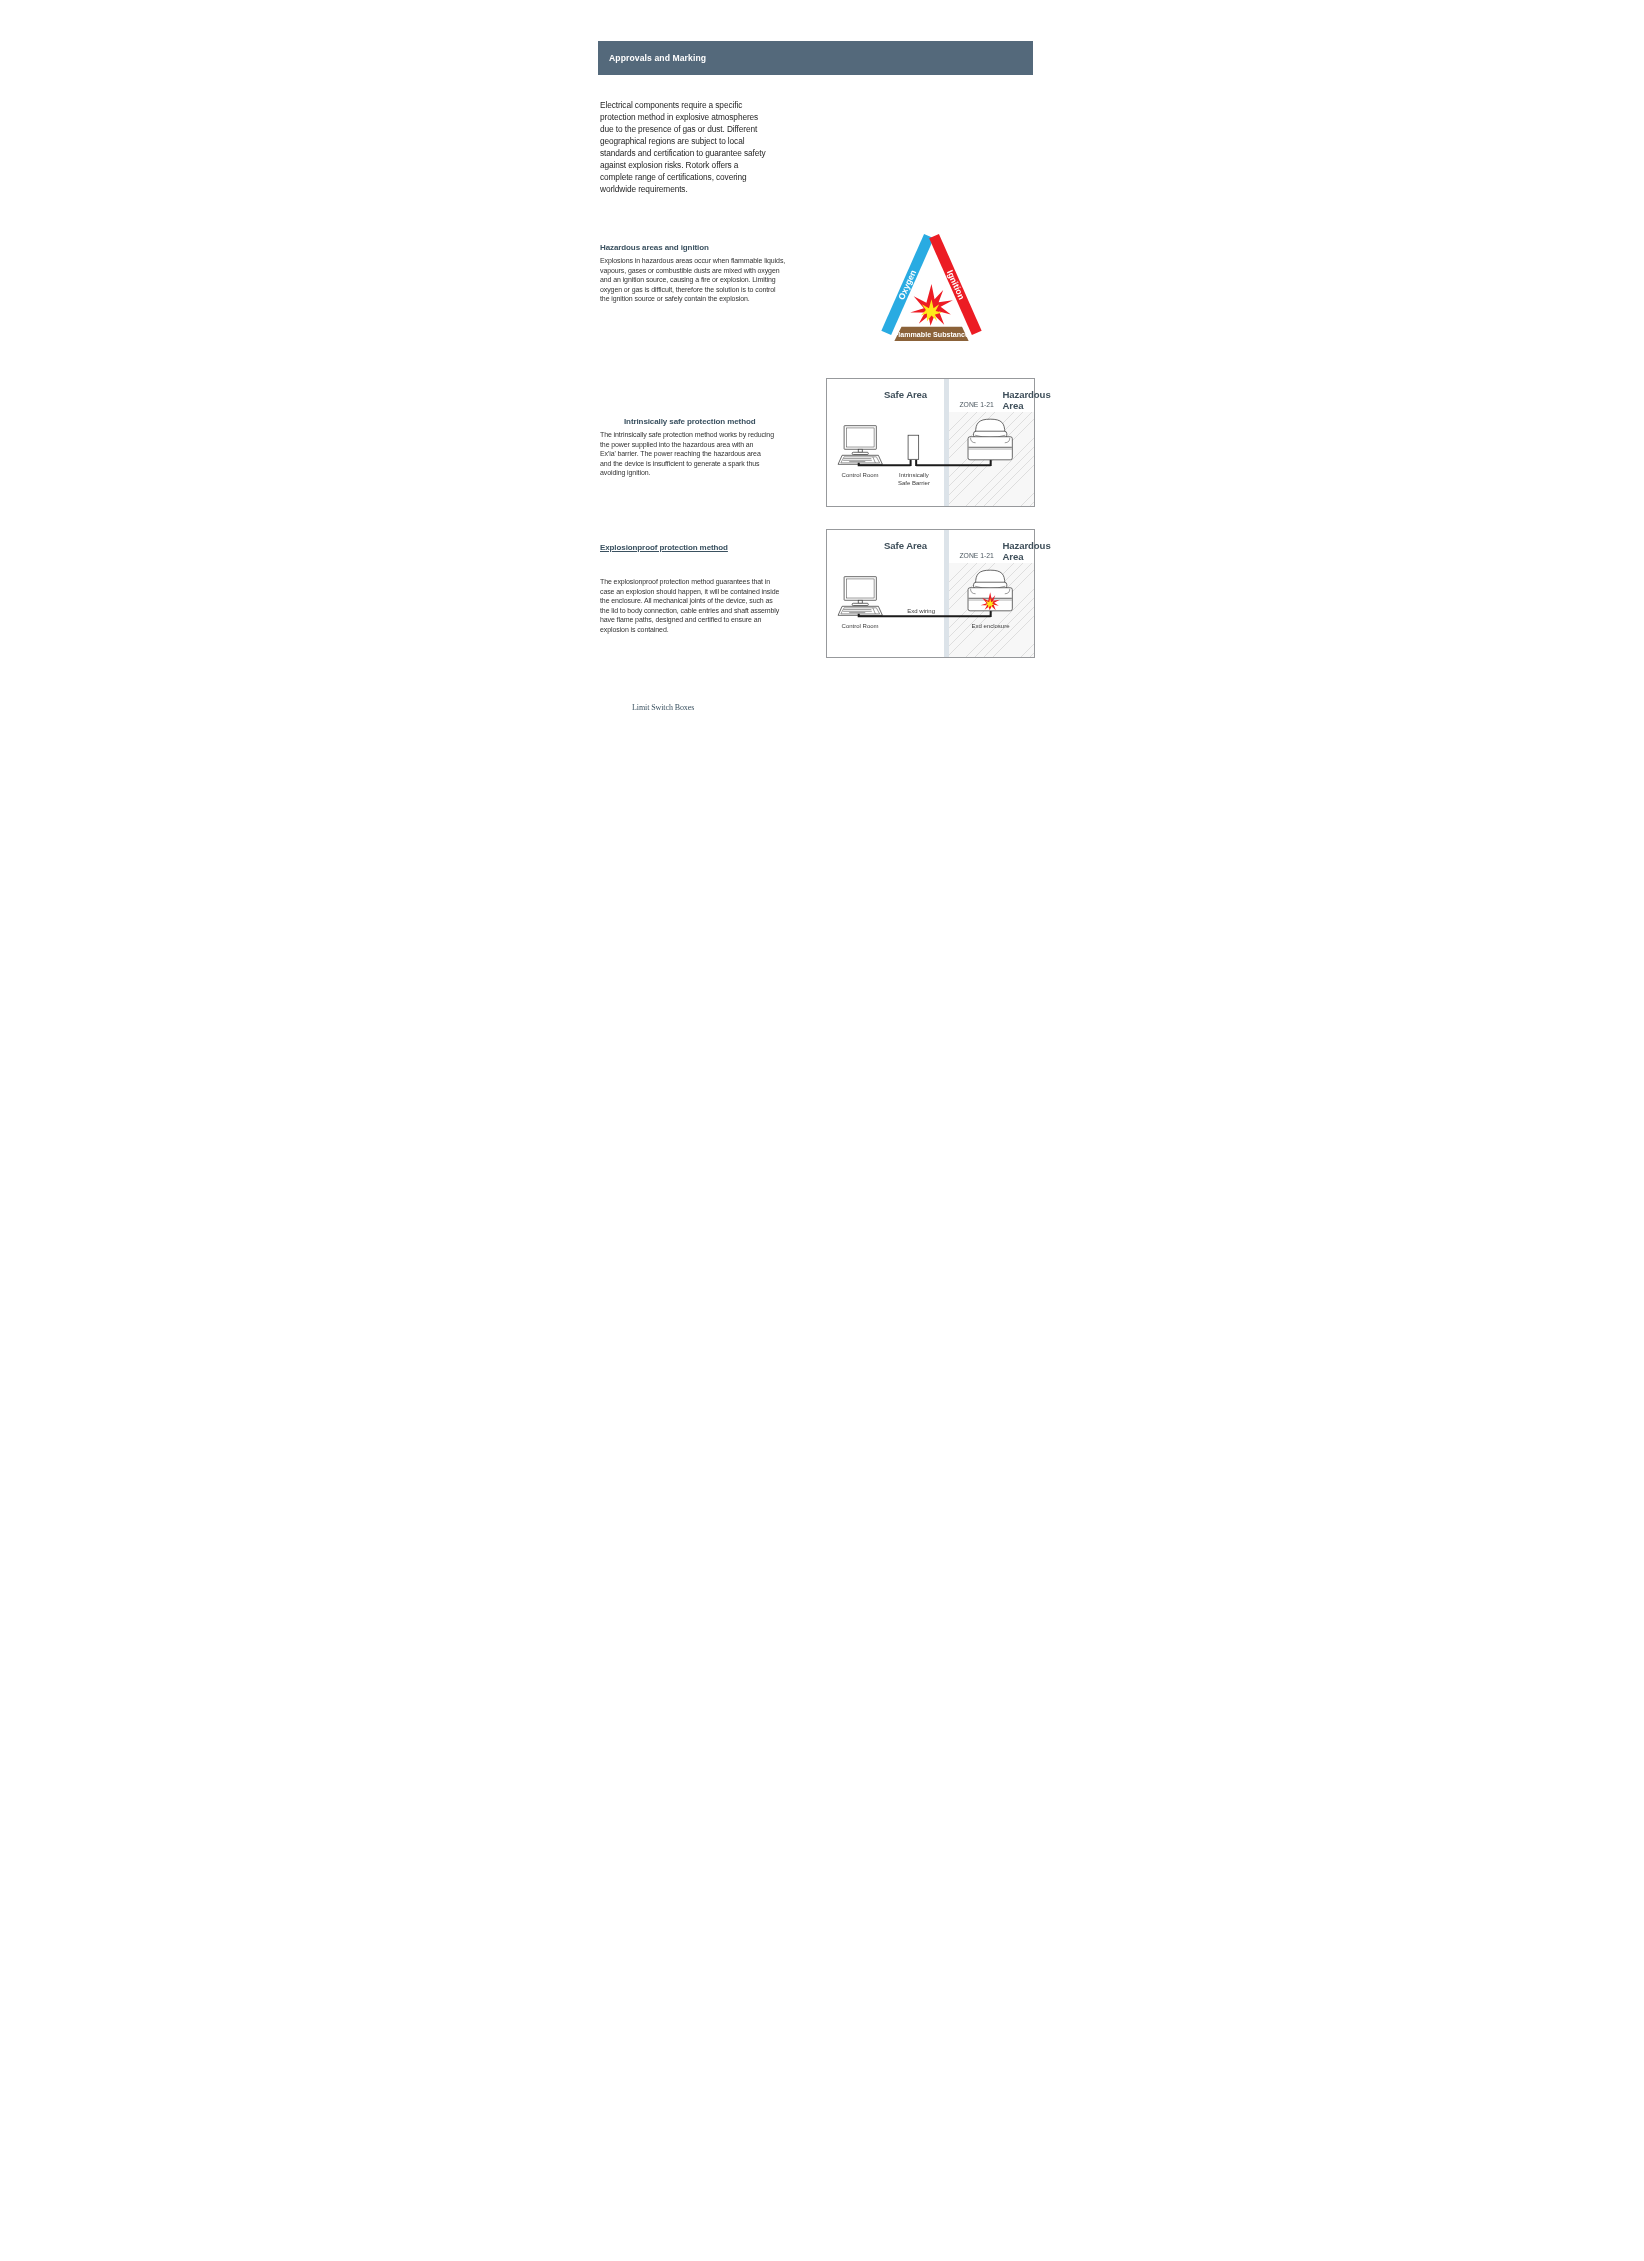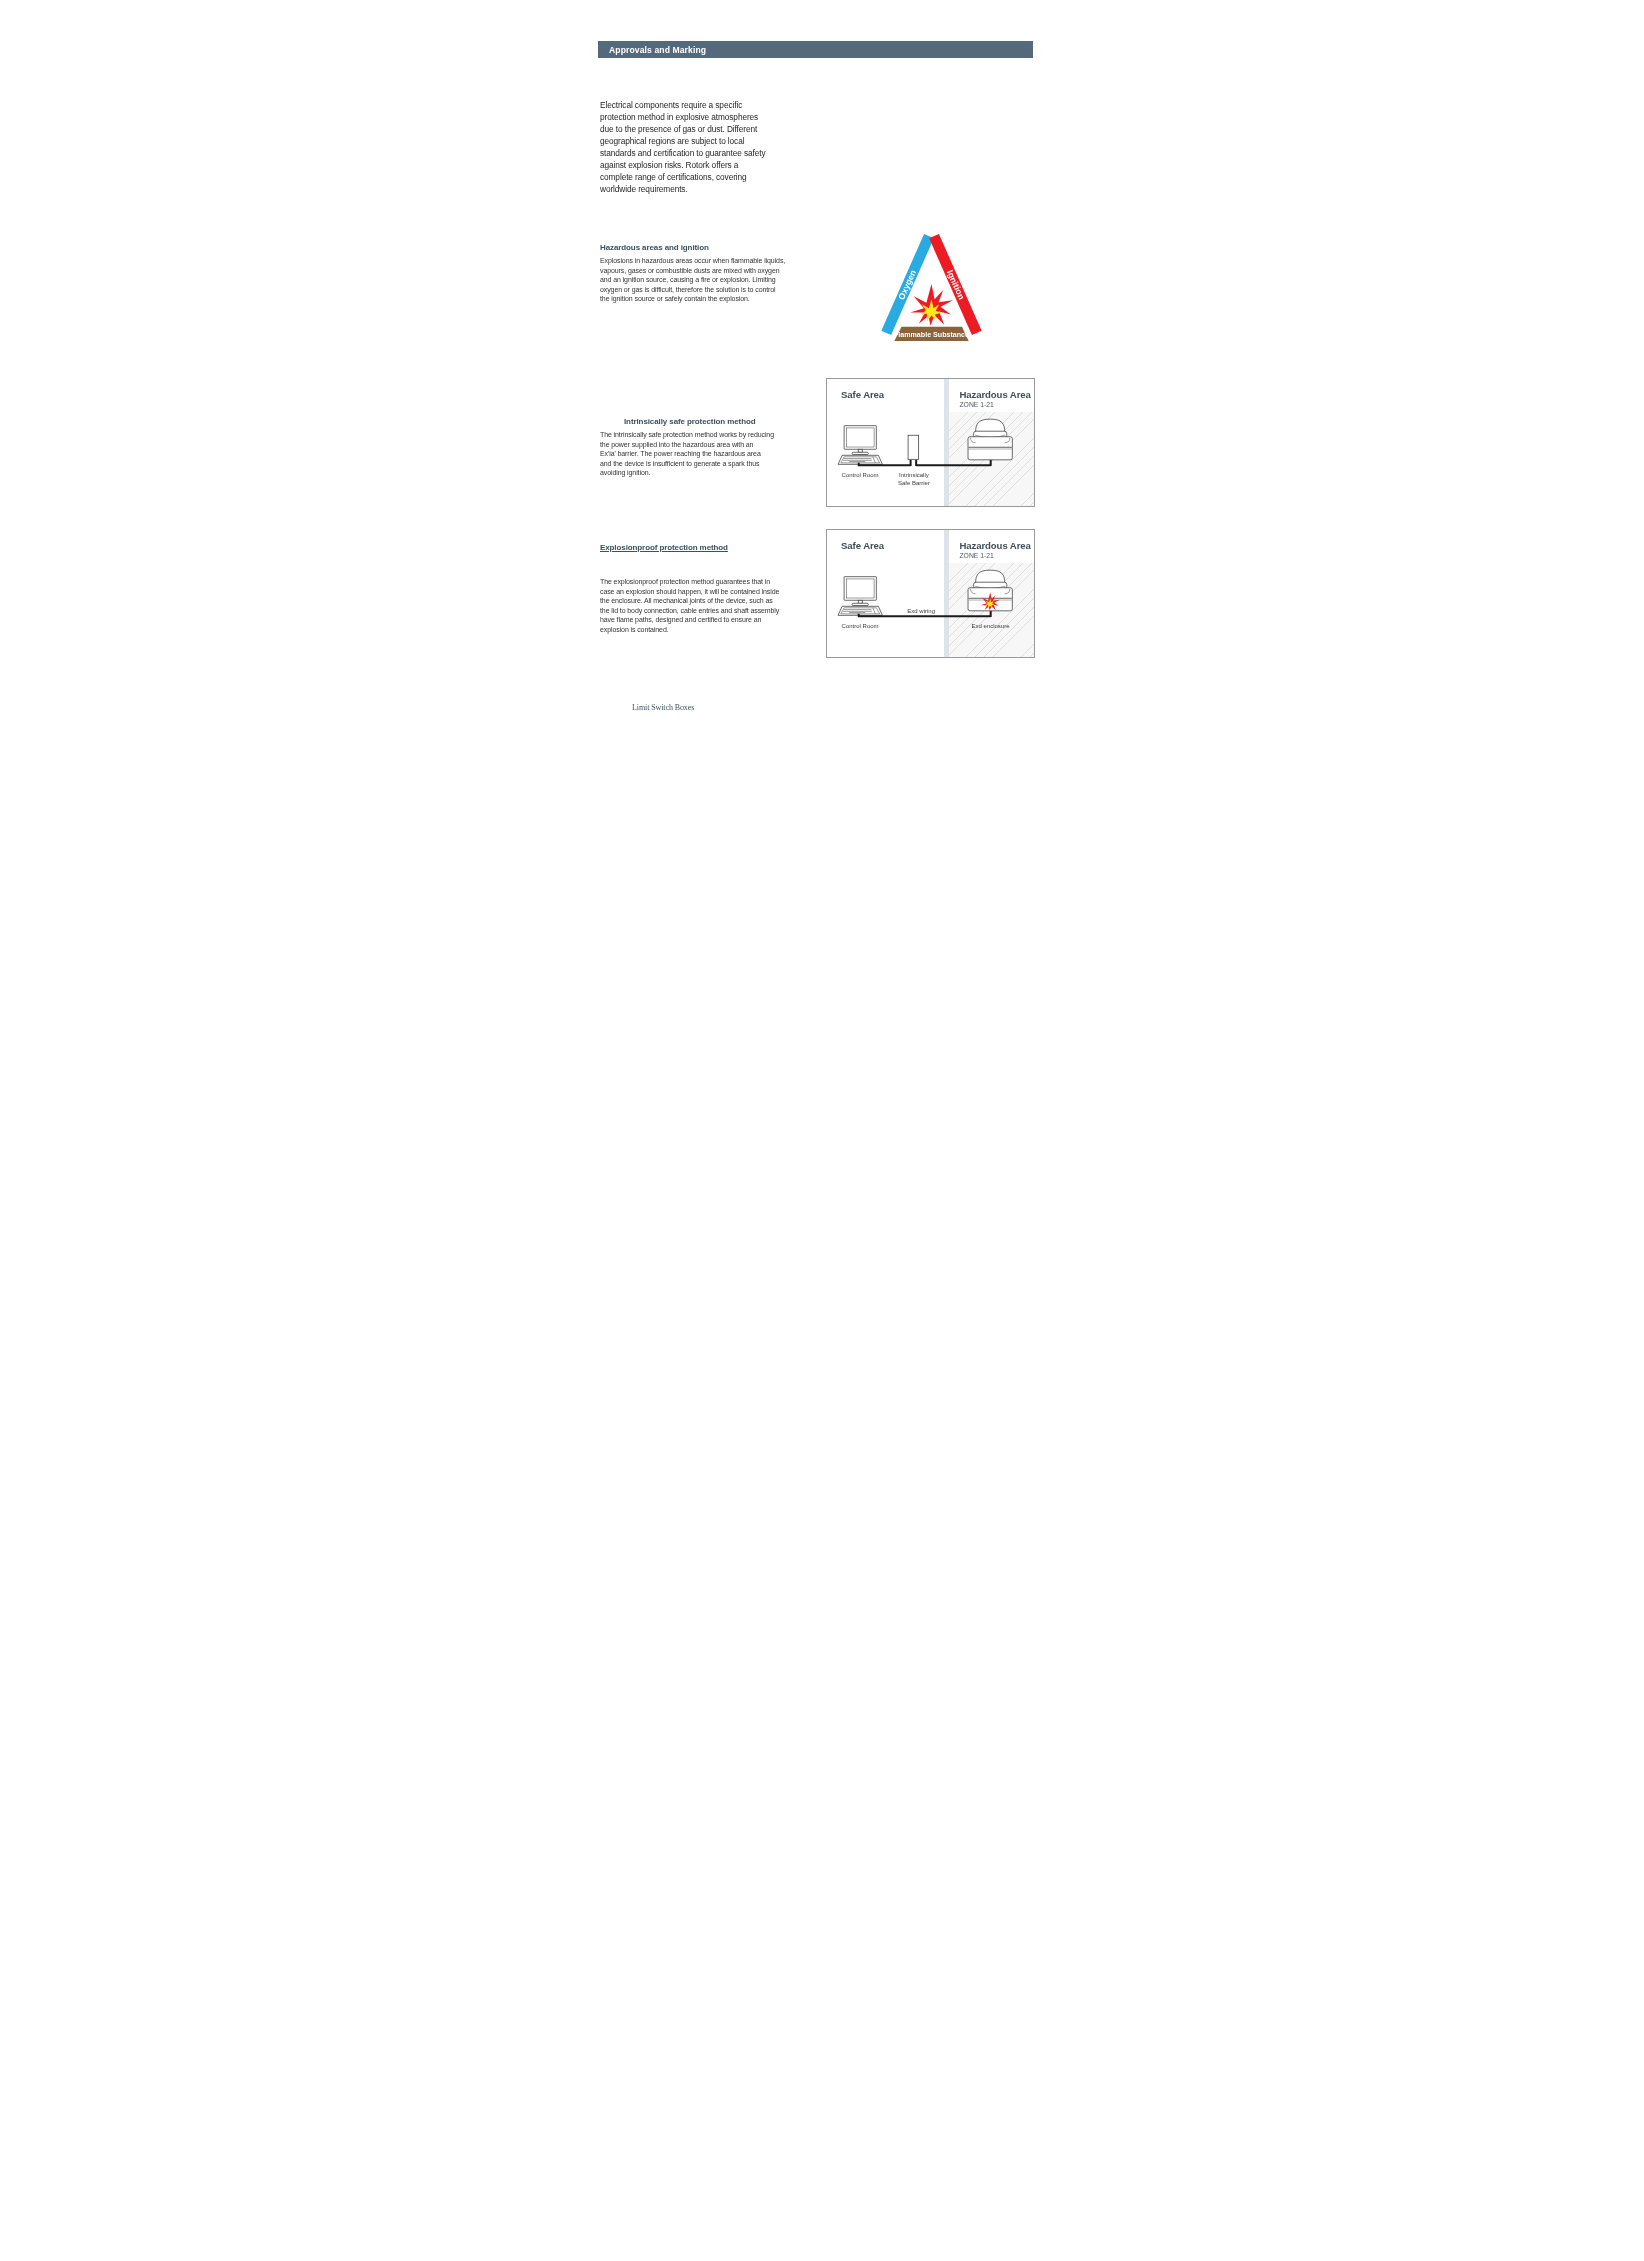"Approvals and Marking" .header-bar { height: 17px -> 34px }
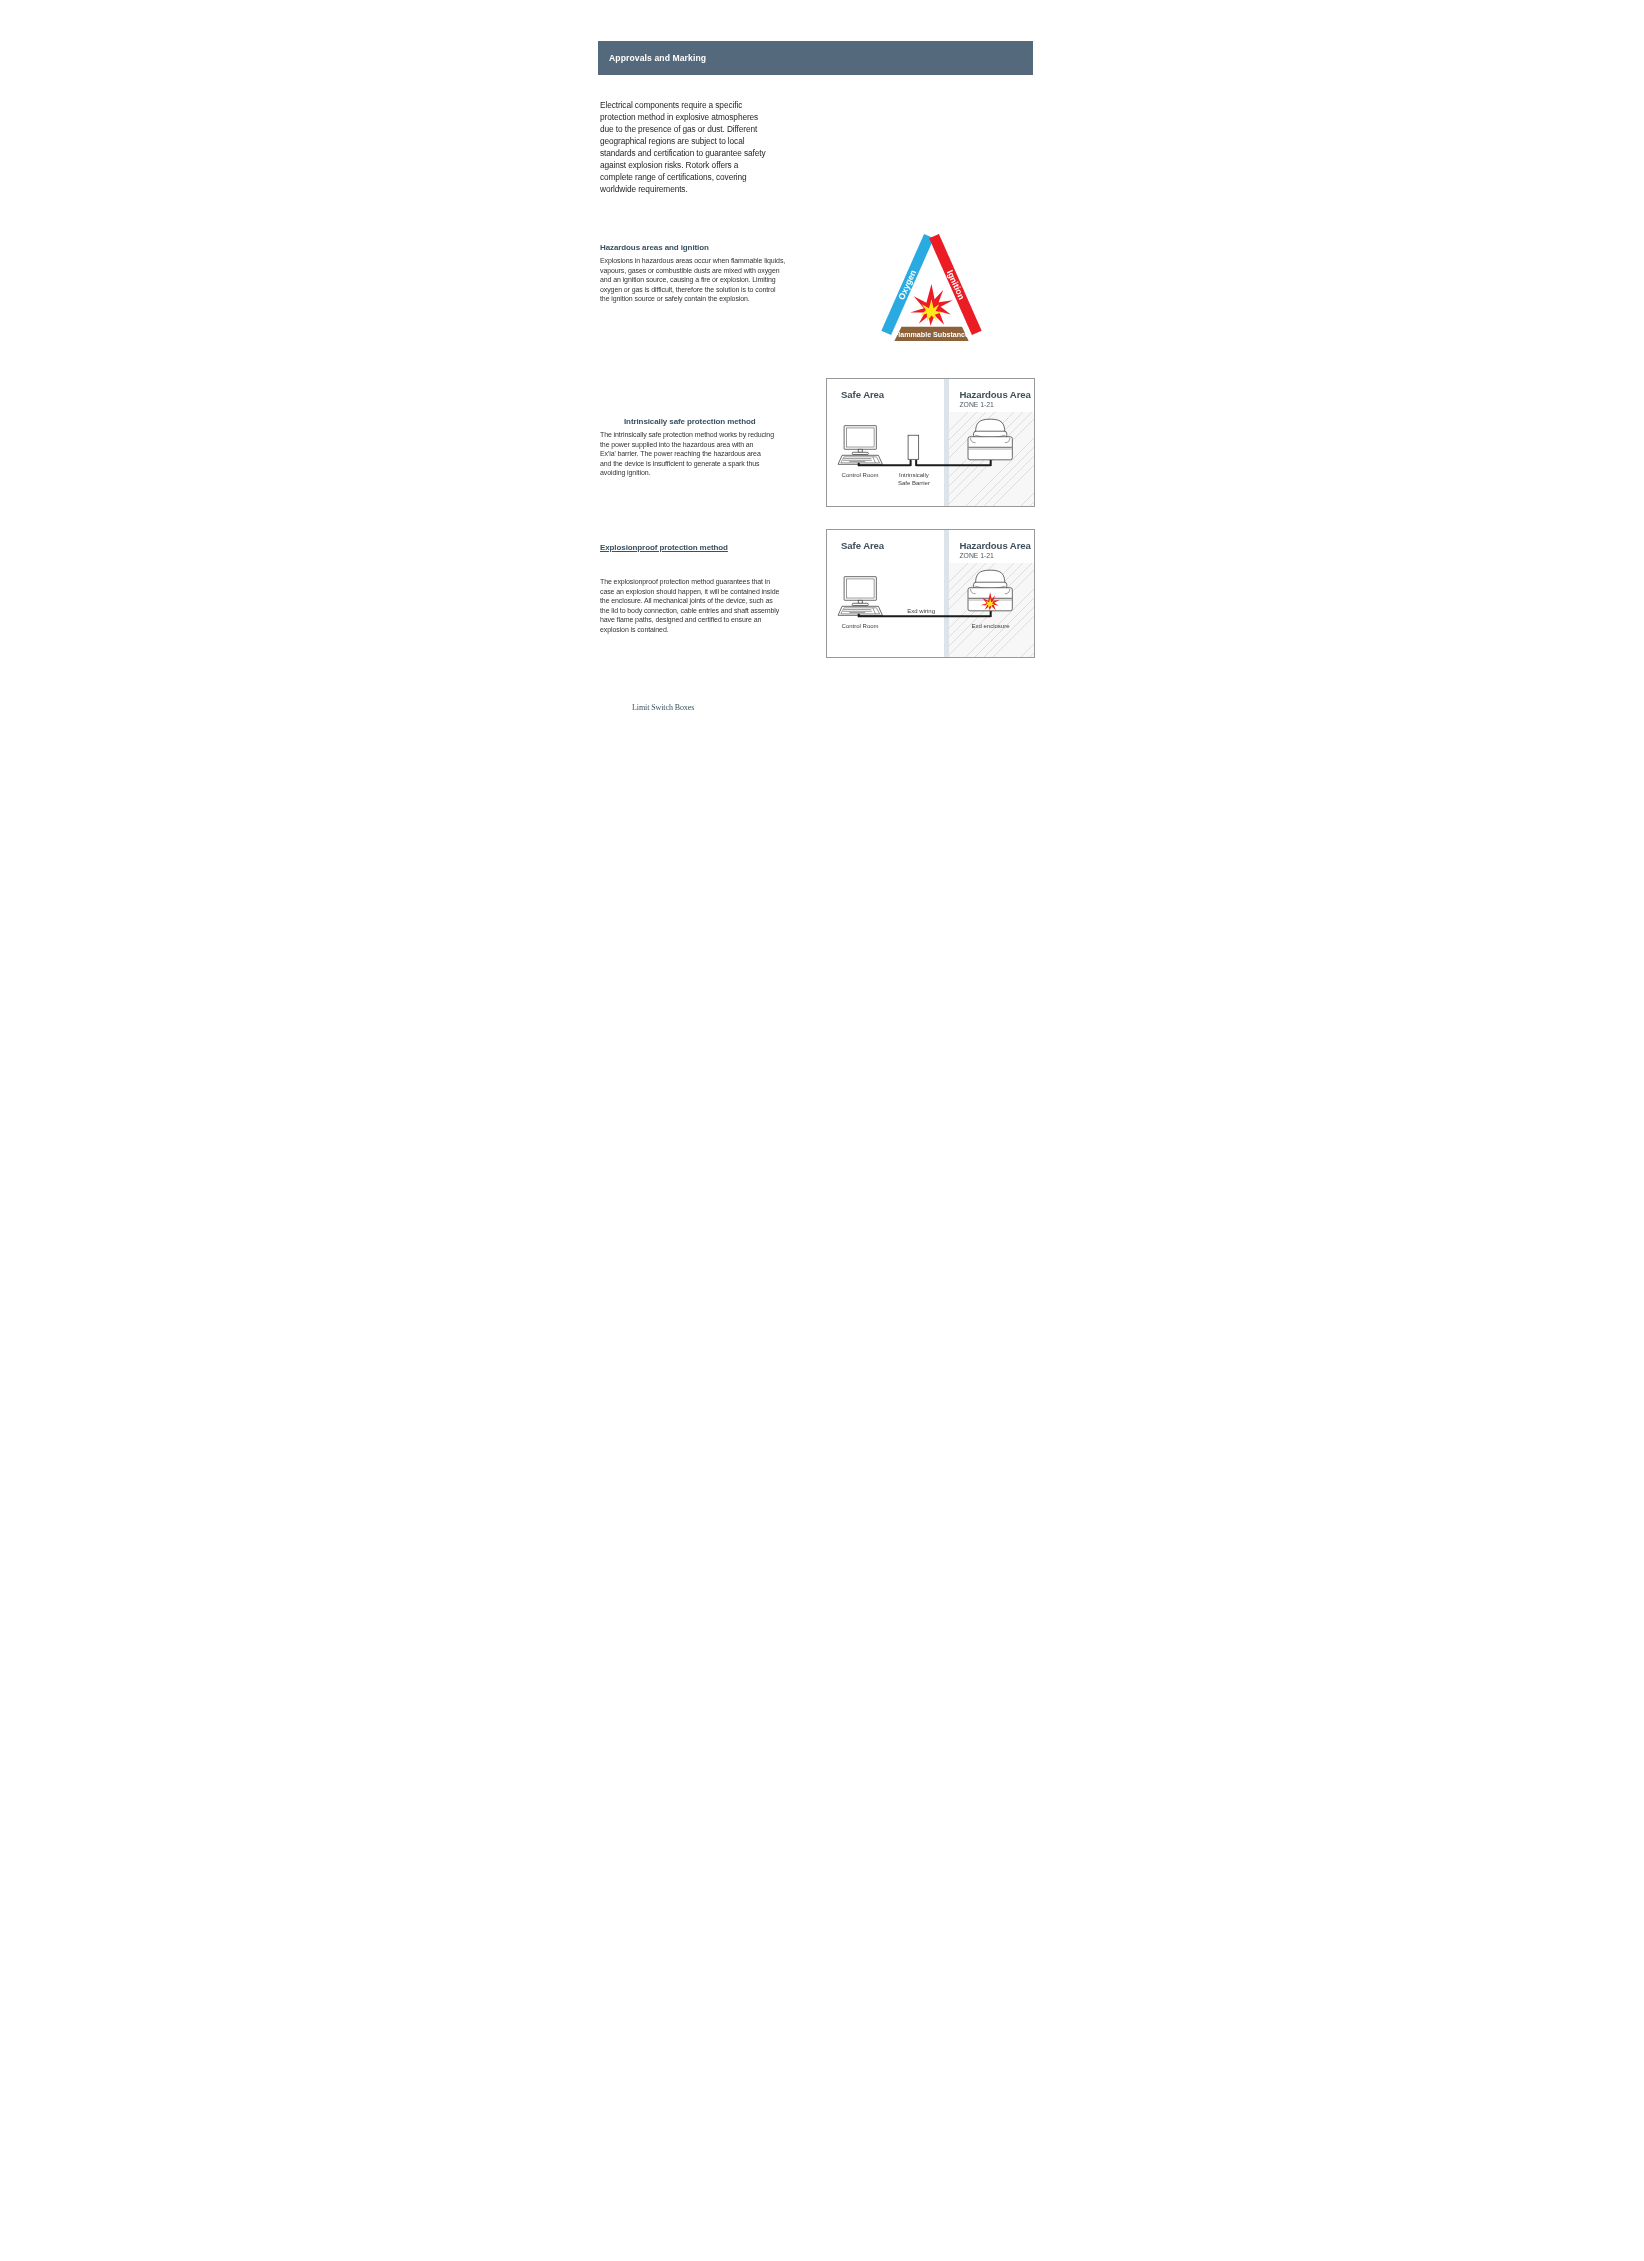"Safe Area" .area-head { margin-left: none -> 43px }
